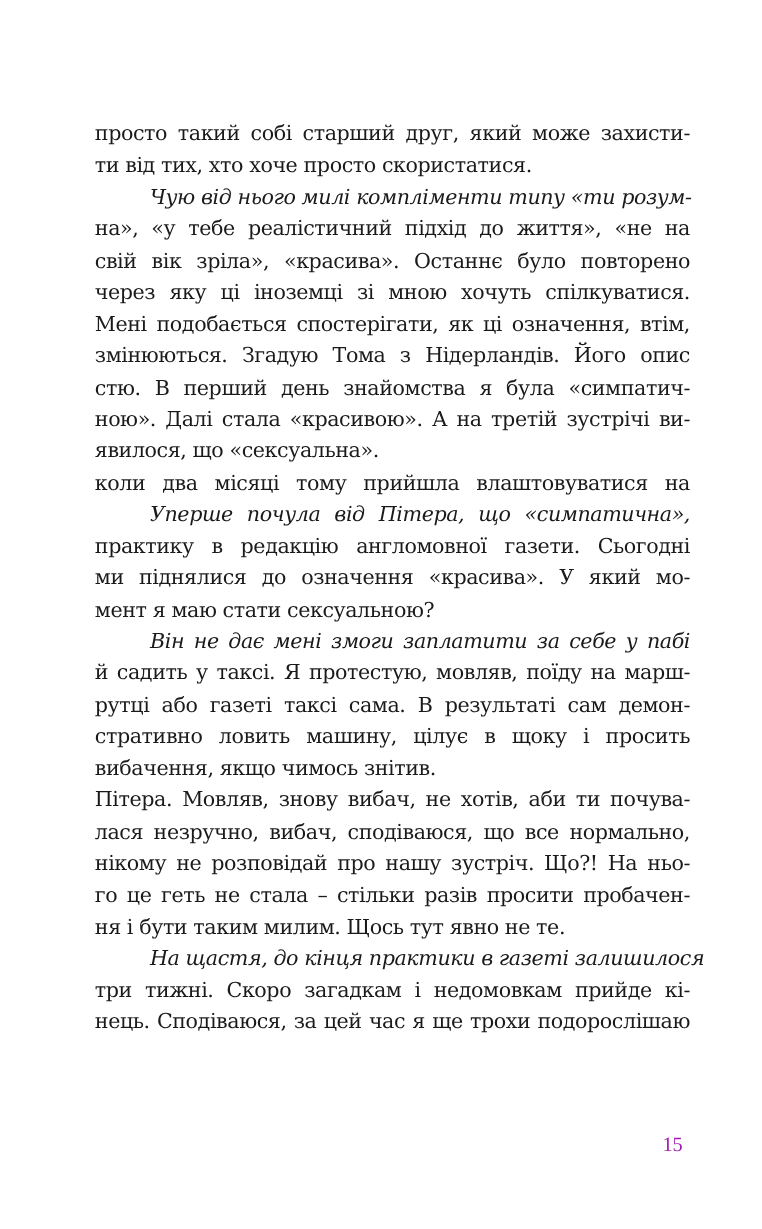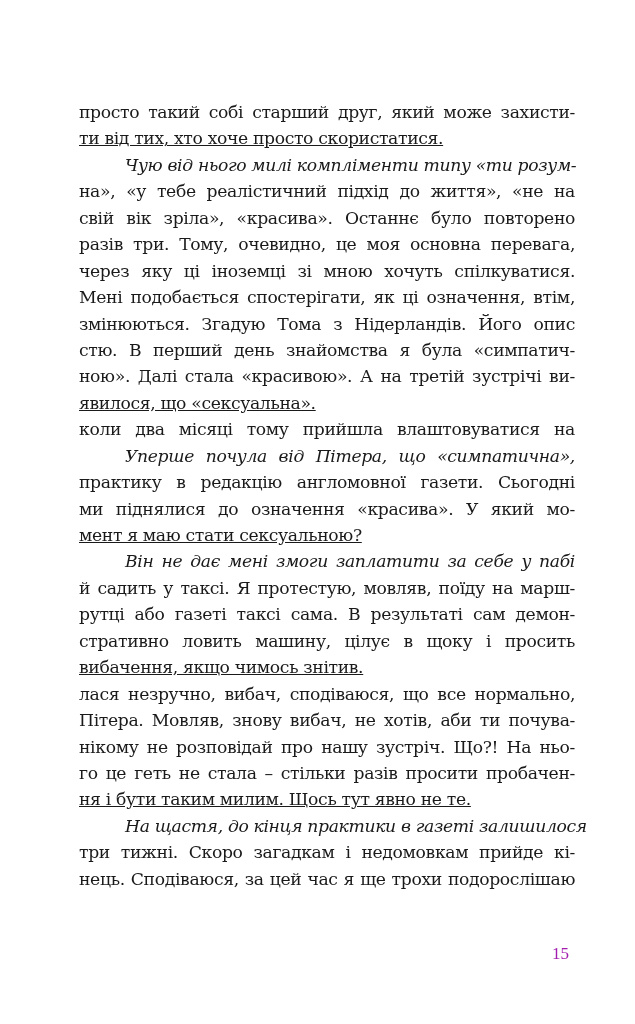"ти від тих, хто хоче" .line.last { text-decoration: underline -> none }
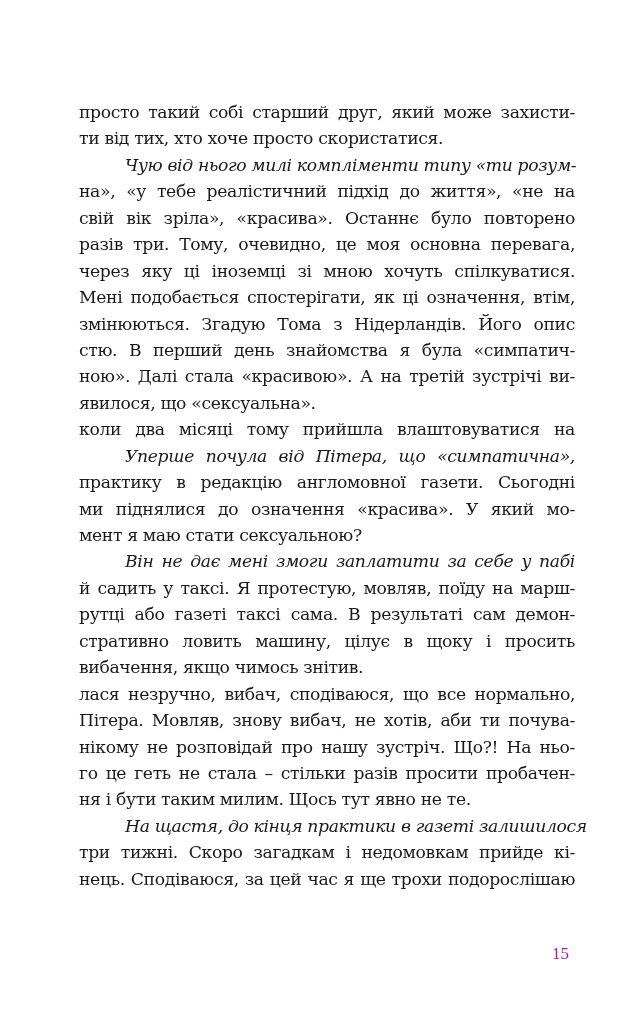"разів три. Тому, очевидно, це" span.line { html: <span>разів три. Тому, очевидно, це моя основна перевага,</span> -> none }
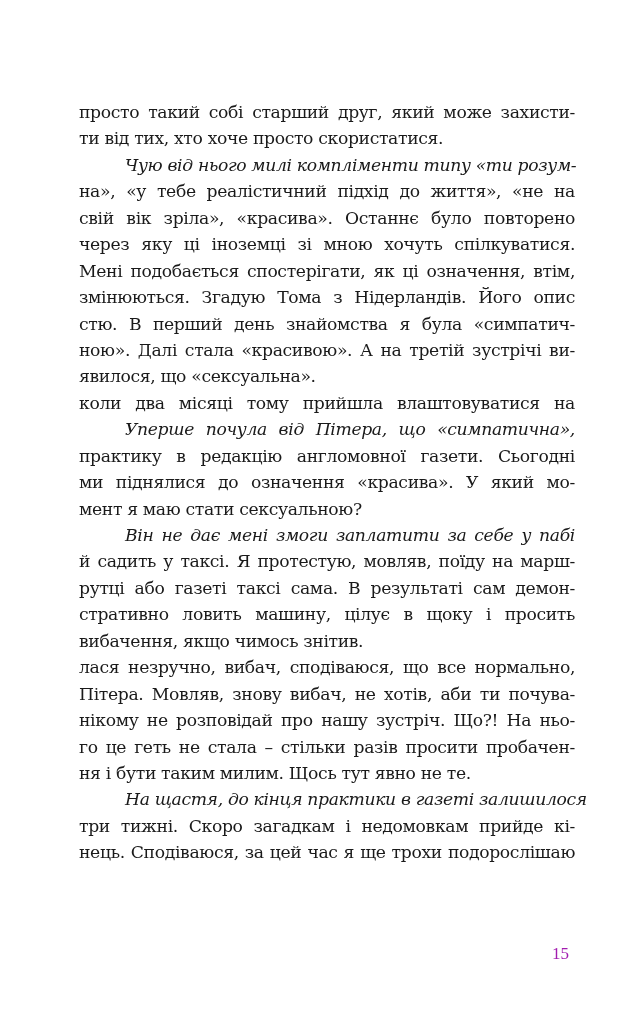"лася незручно, вибач, сподіваюся, що" span.line { order: before "Пітера. Мовляв, знову вибач, не" -> after "Пітера. Мовляв, знову вибач, не" }
